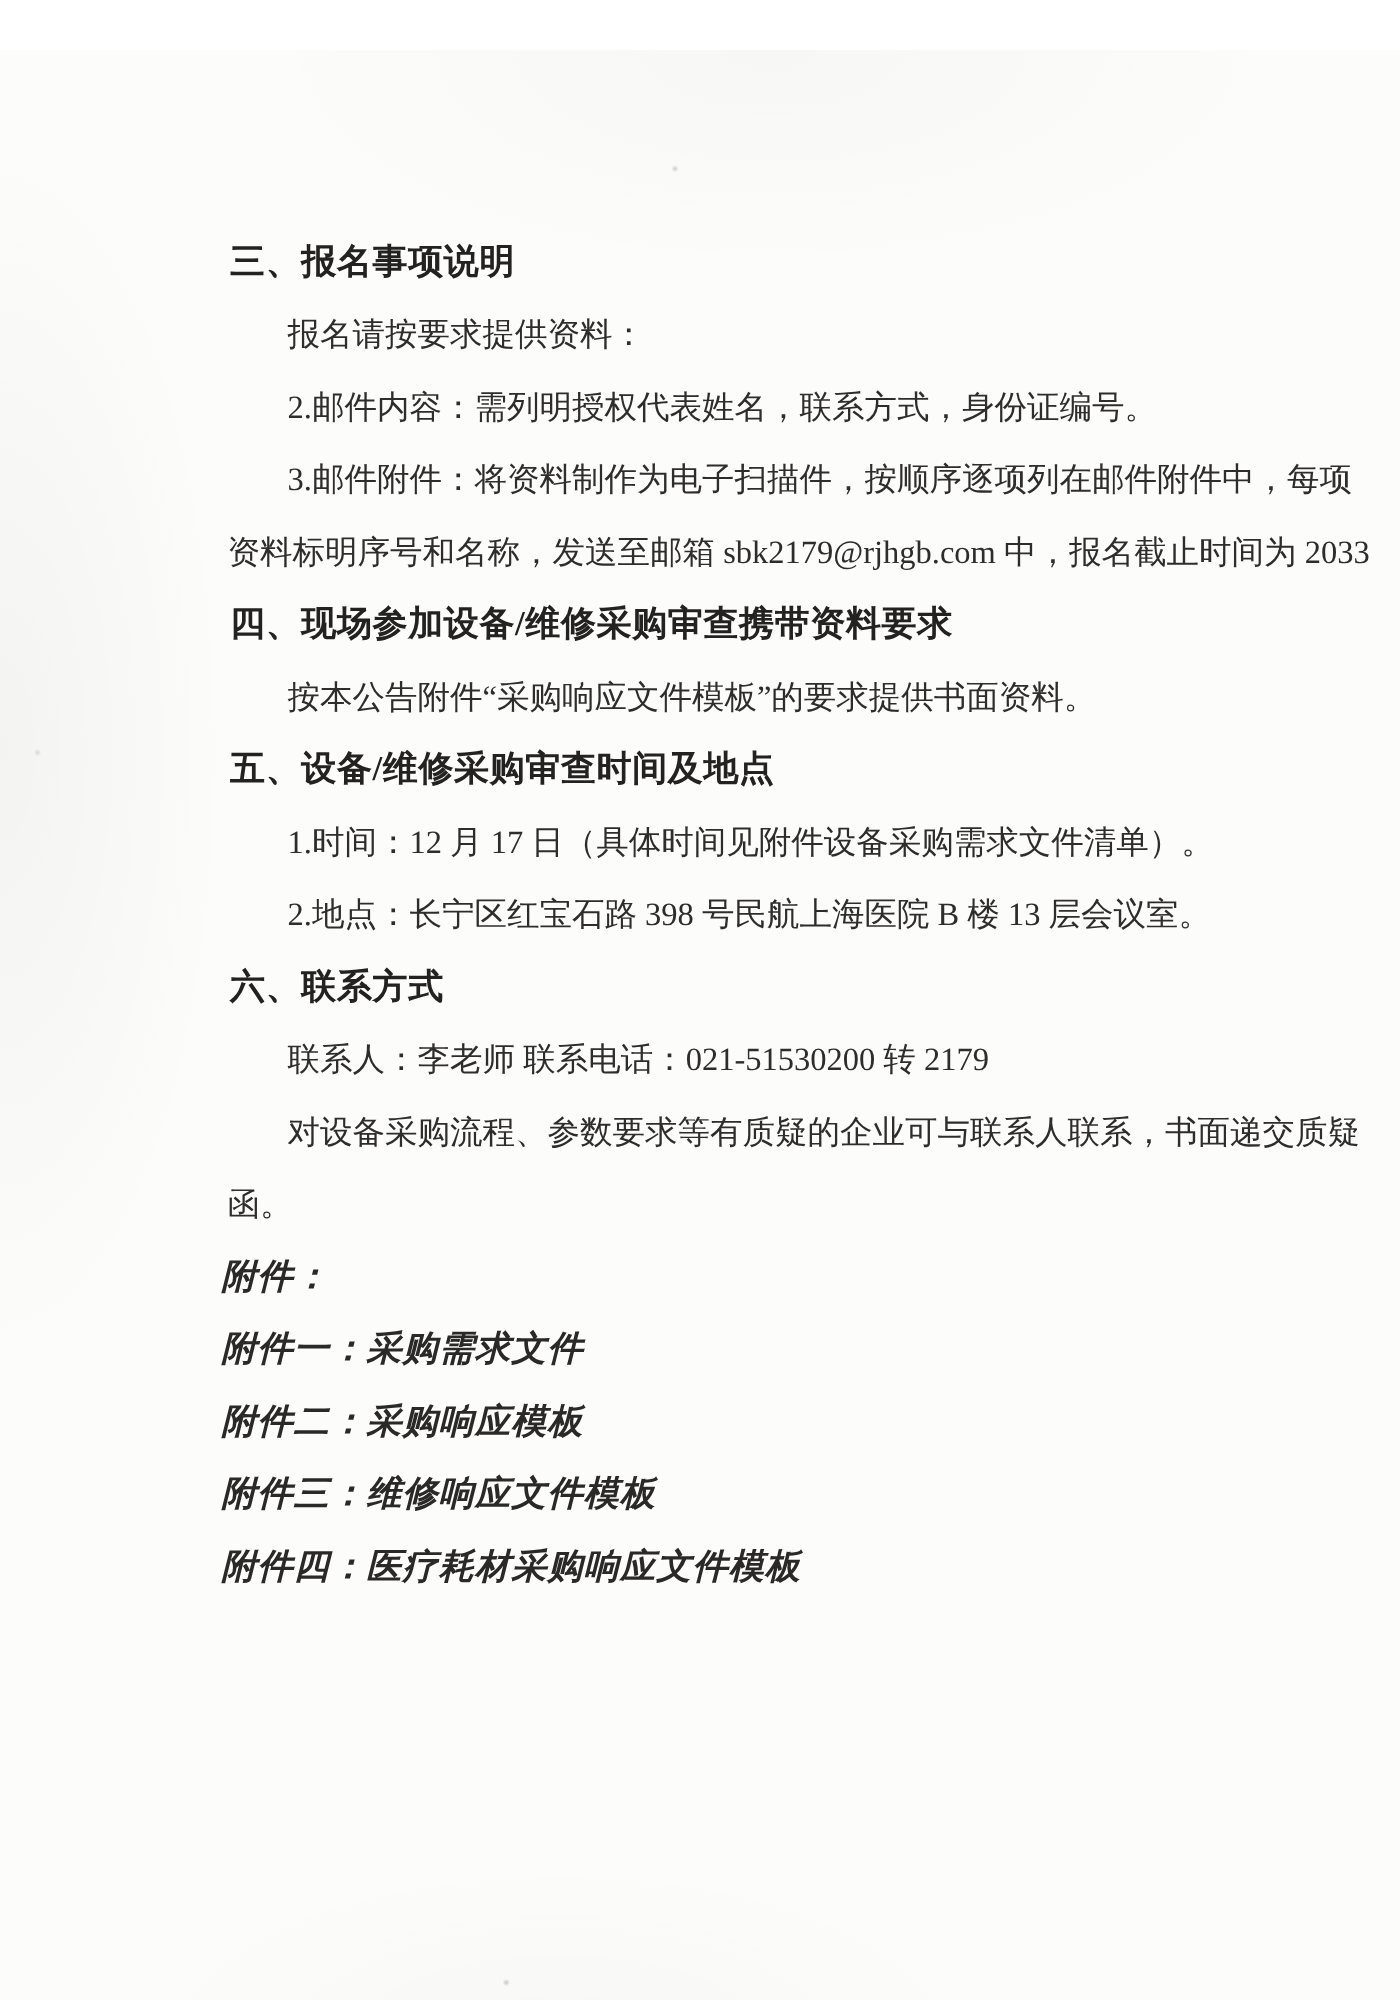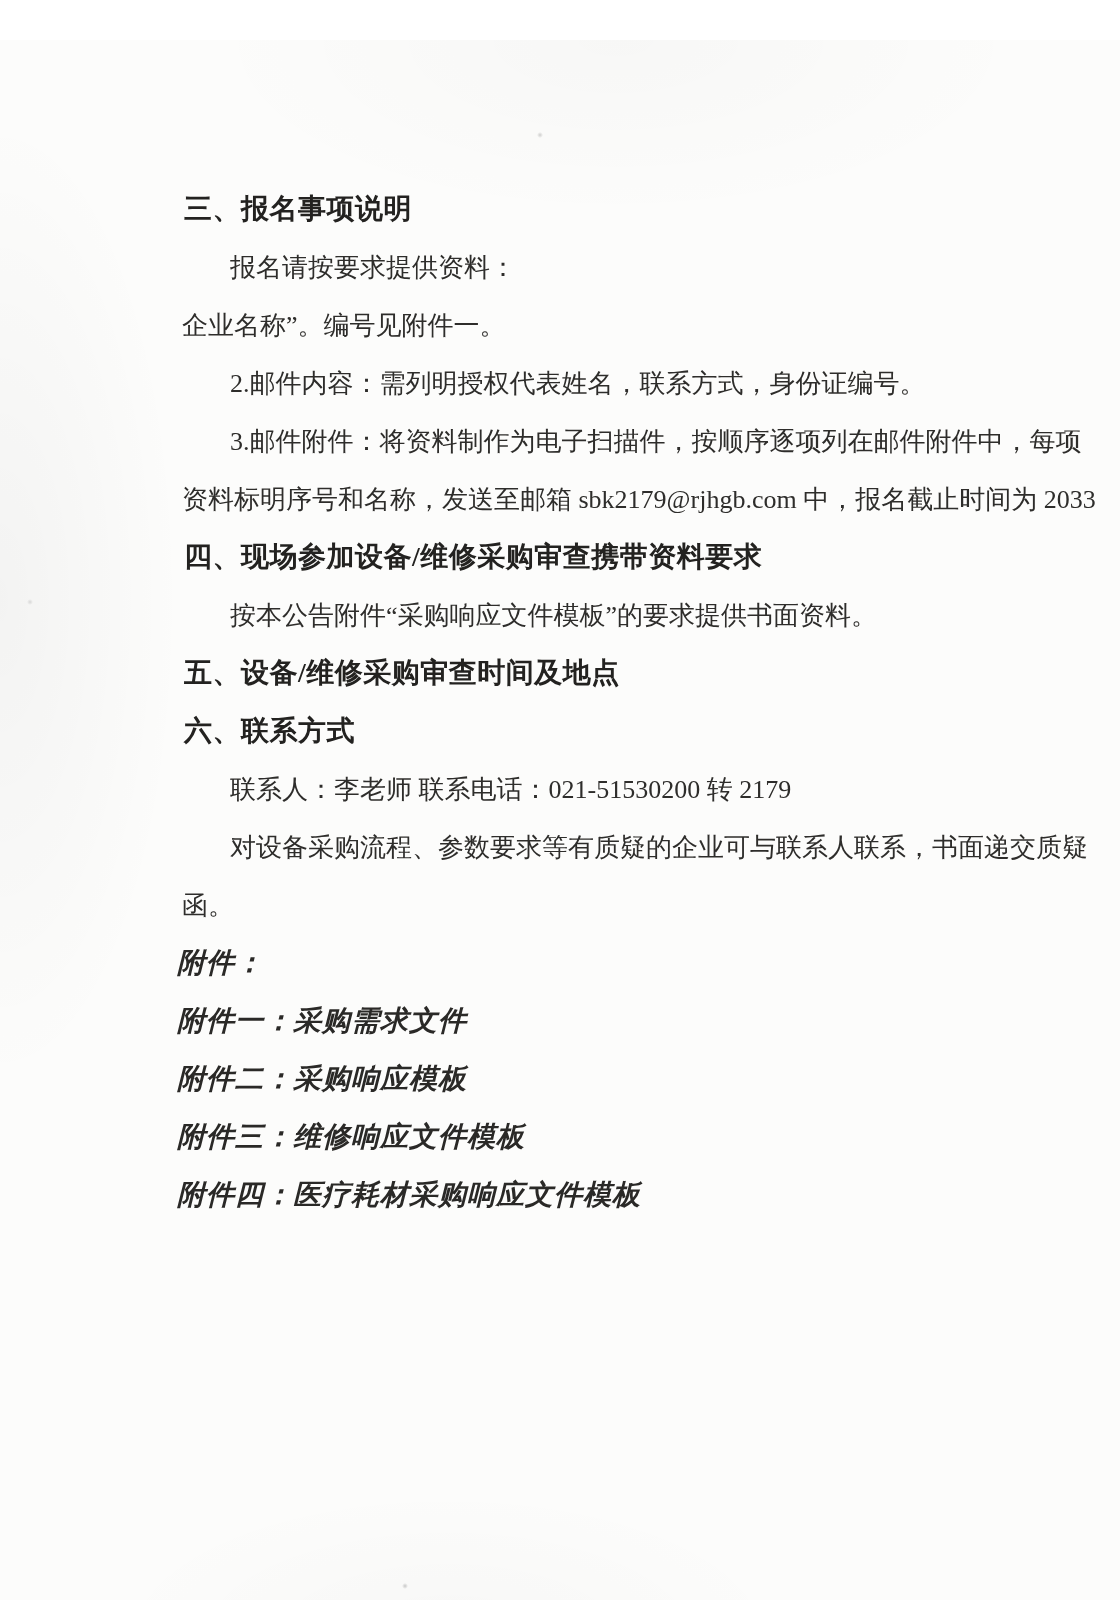"企业名称”。编号见附件一。" div.line { html: <div>企业名称”。编号见附件一。</div> -> none }
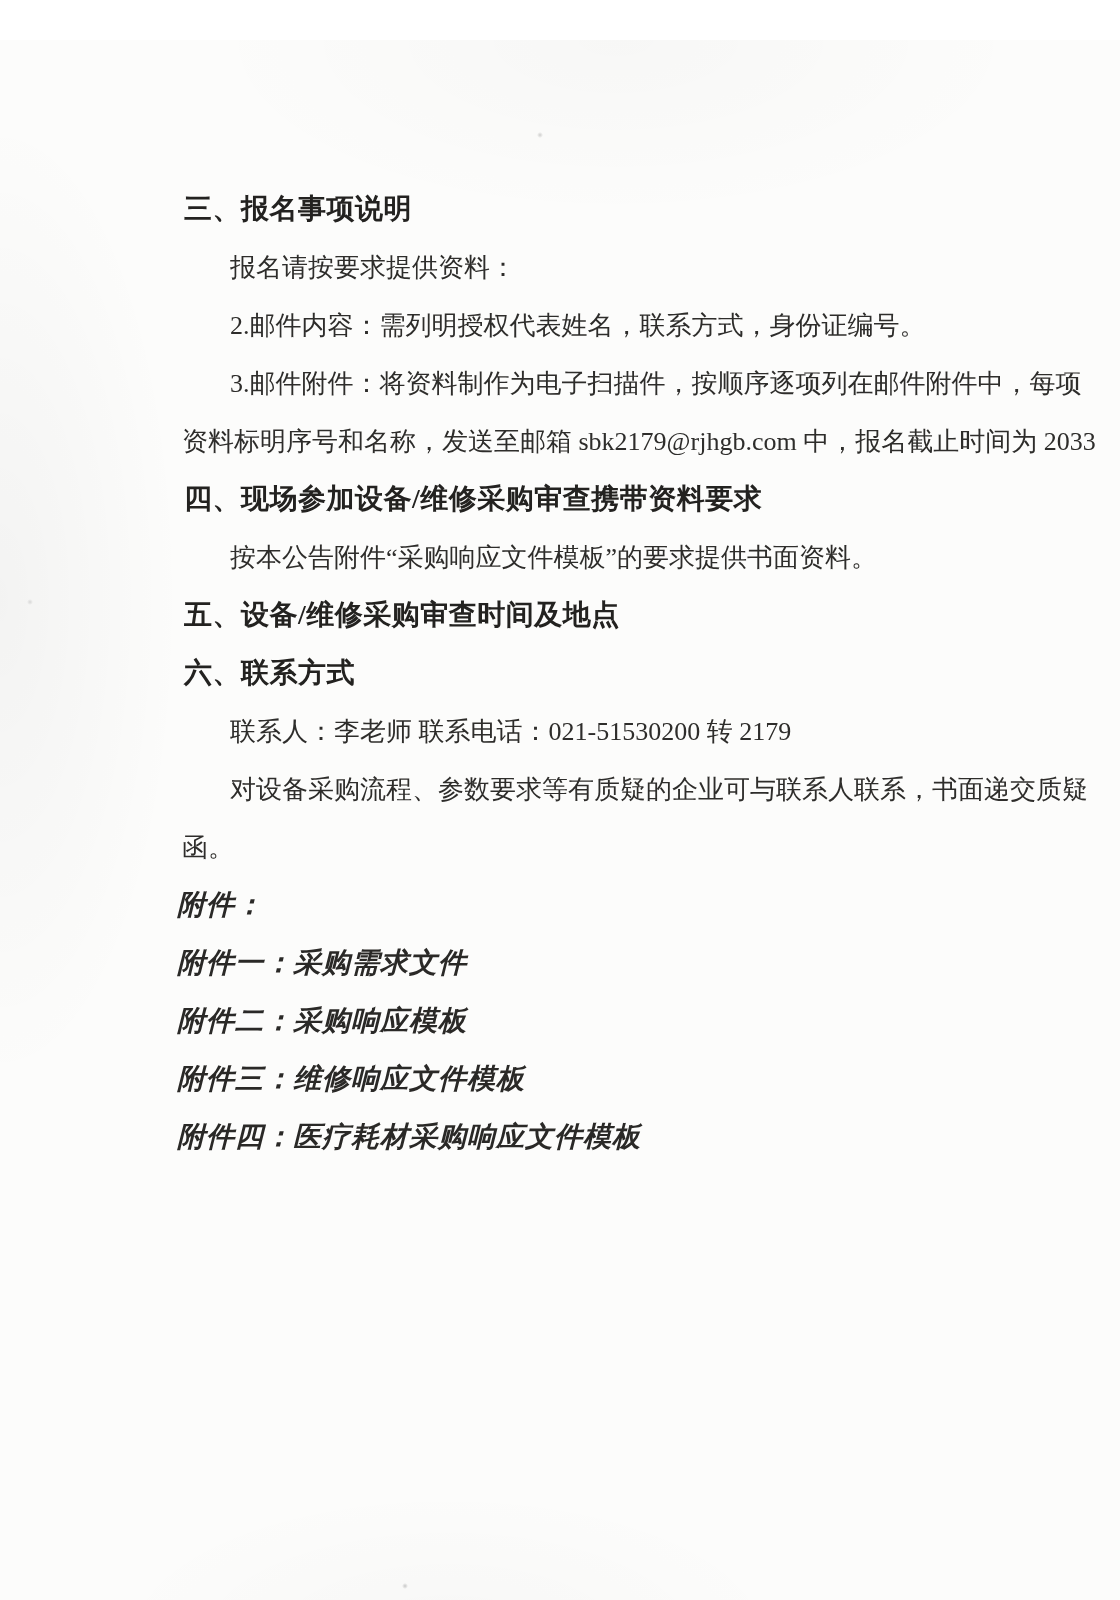"1.时间：12 月 17 日（具体时间见附件设备采购需求文件清单）。" div.line { html: none -> <div>1.时间：12 月 17 日（具体时间见附件设备采购需求文件清单）。</div> }
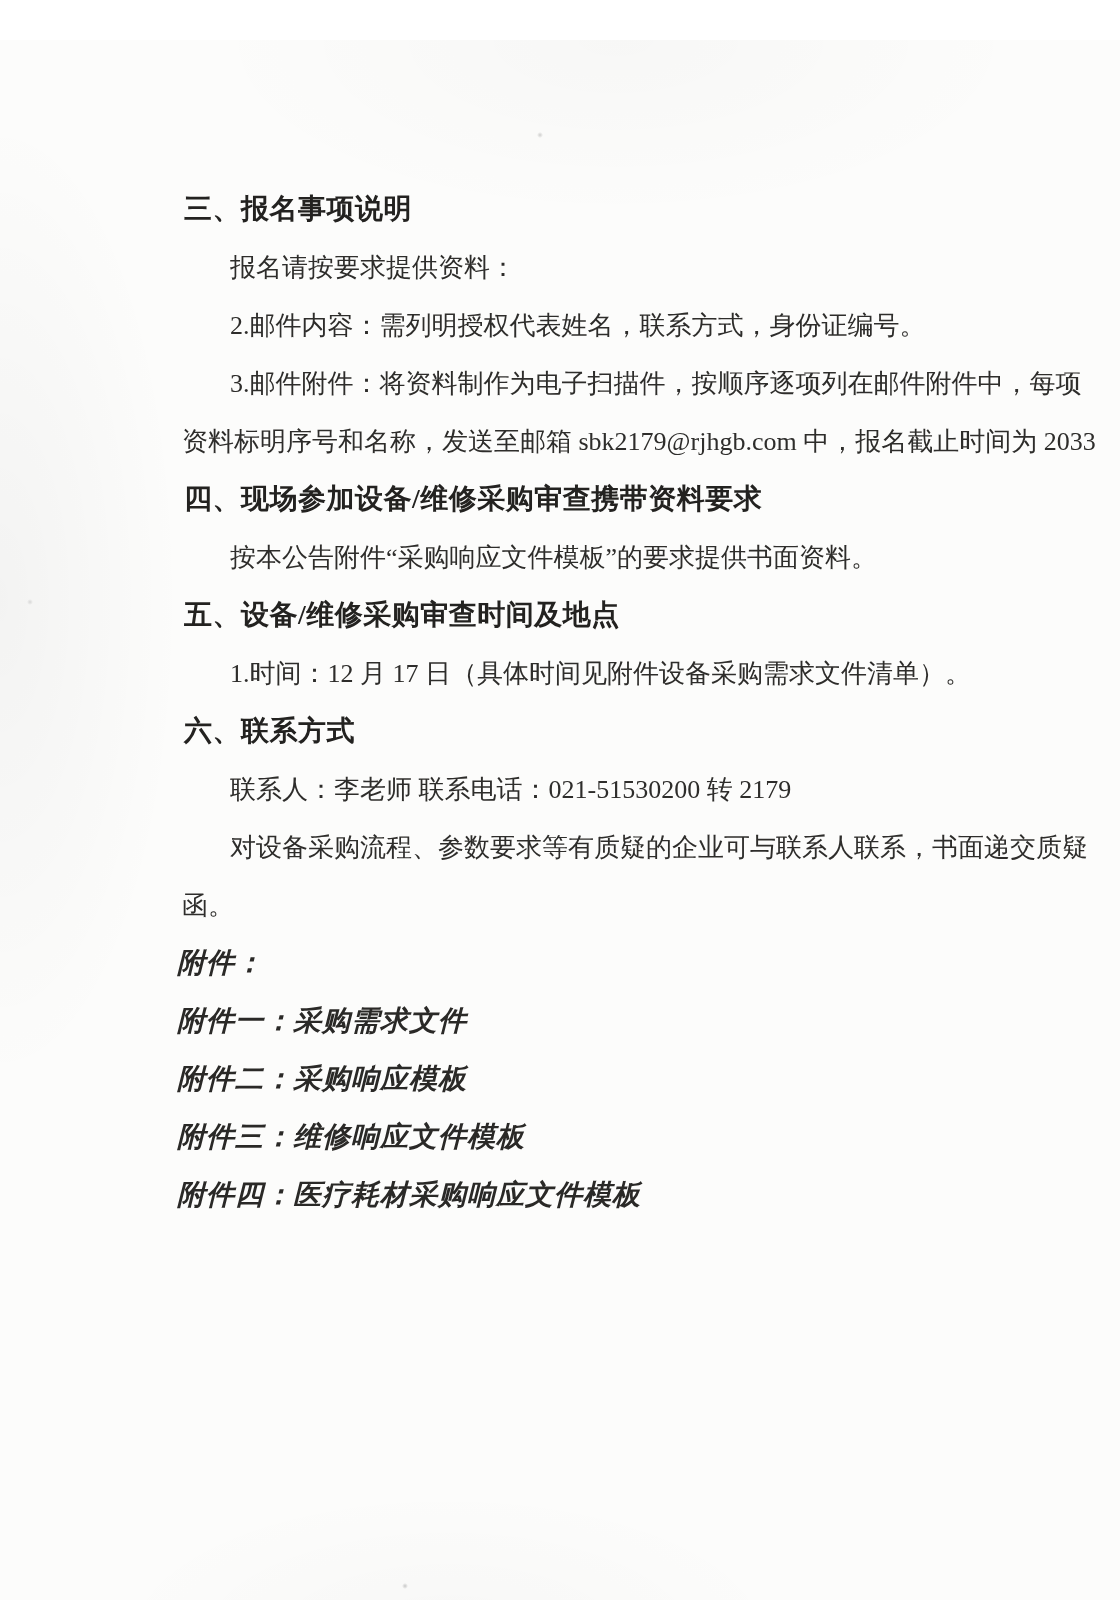"2.地点：长宁区红宝石路 398 号民航上海医院 B 楼" div.line { html: none -> <div>2.地点：长宁区红宝石路 398 号民航上海医院 B 楼 13 层会议室。</div> }
